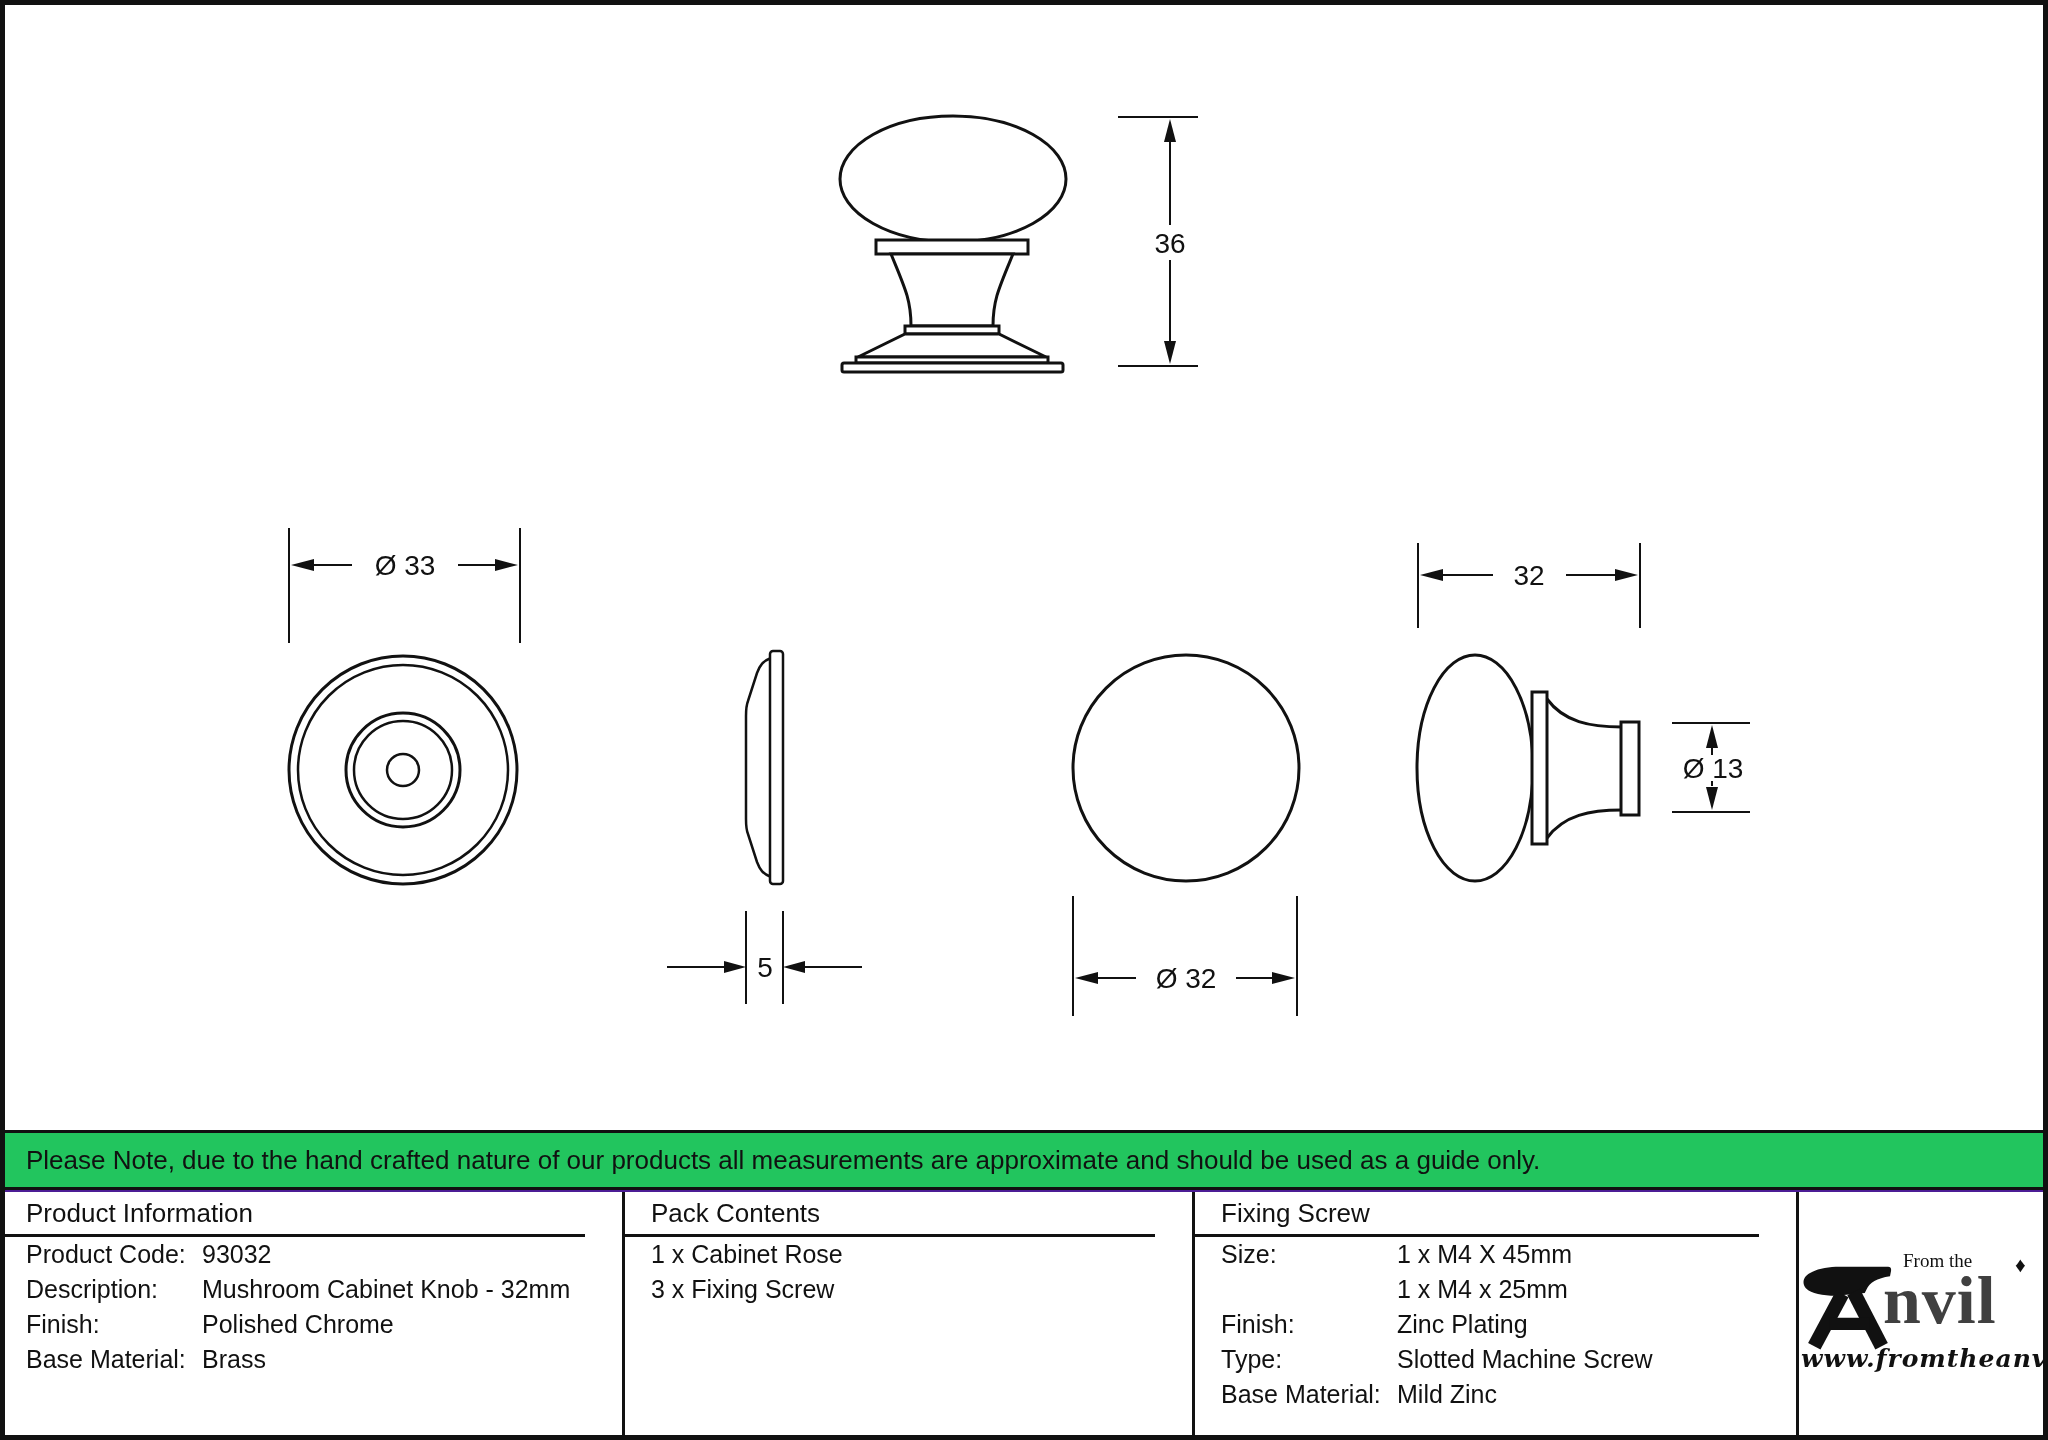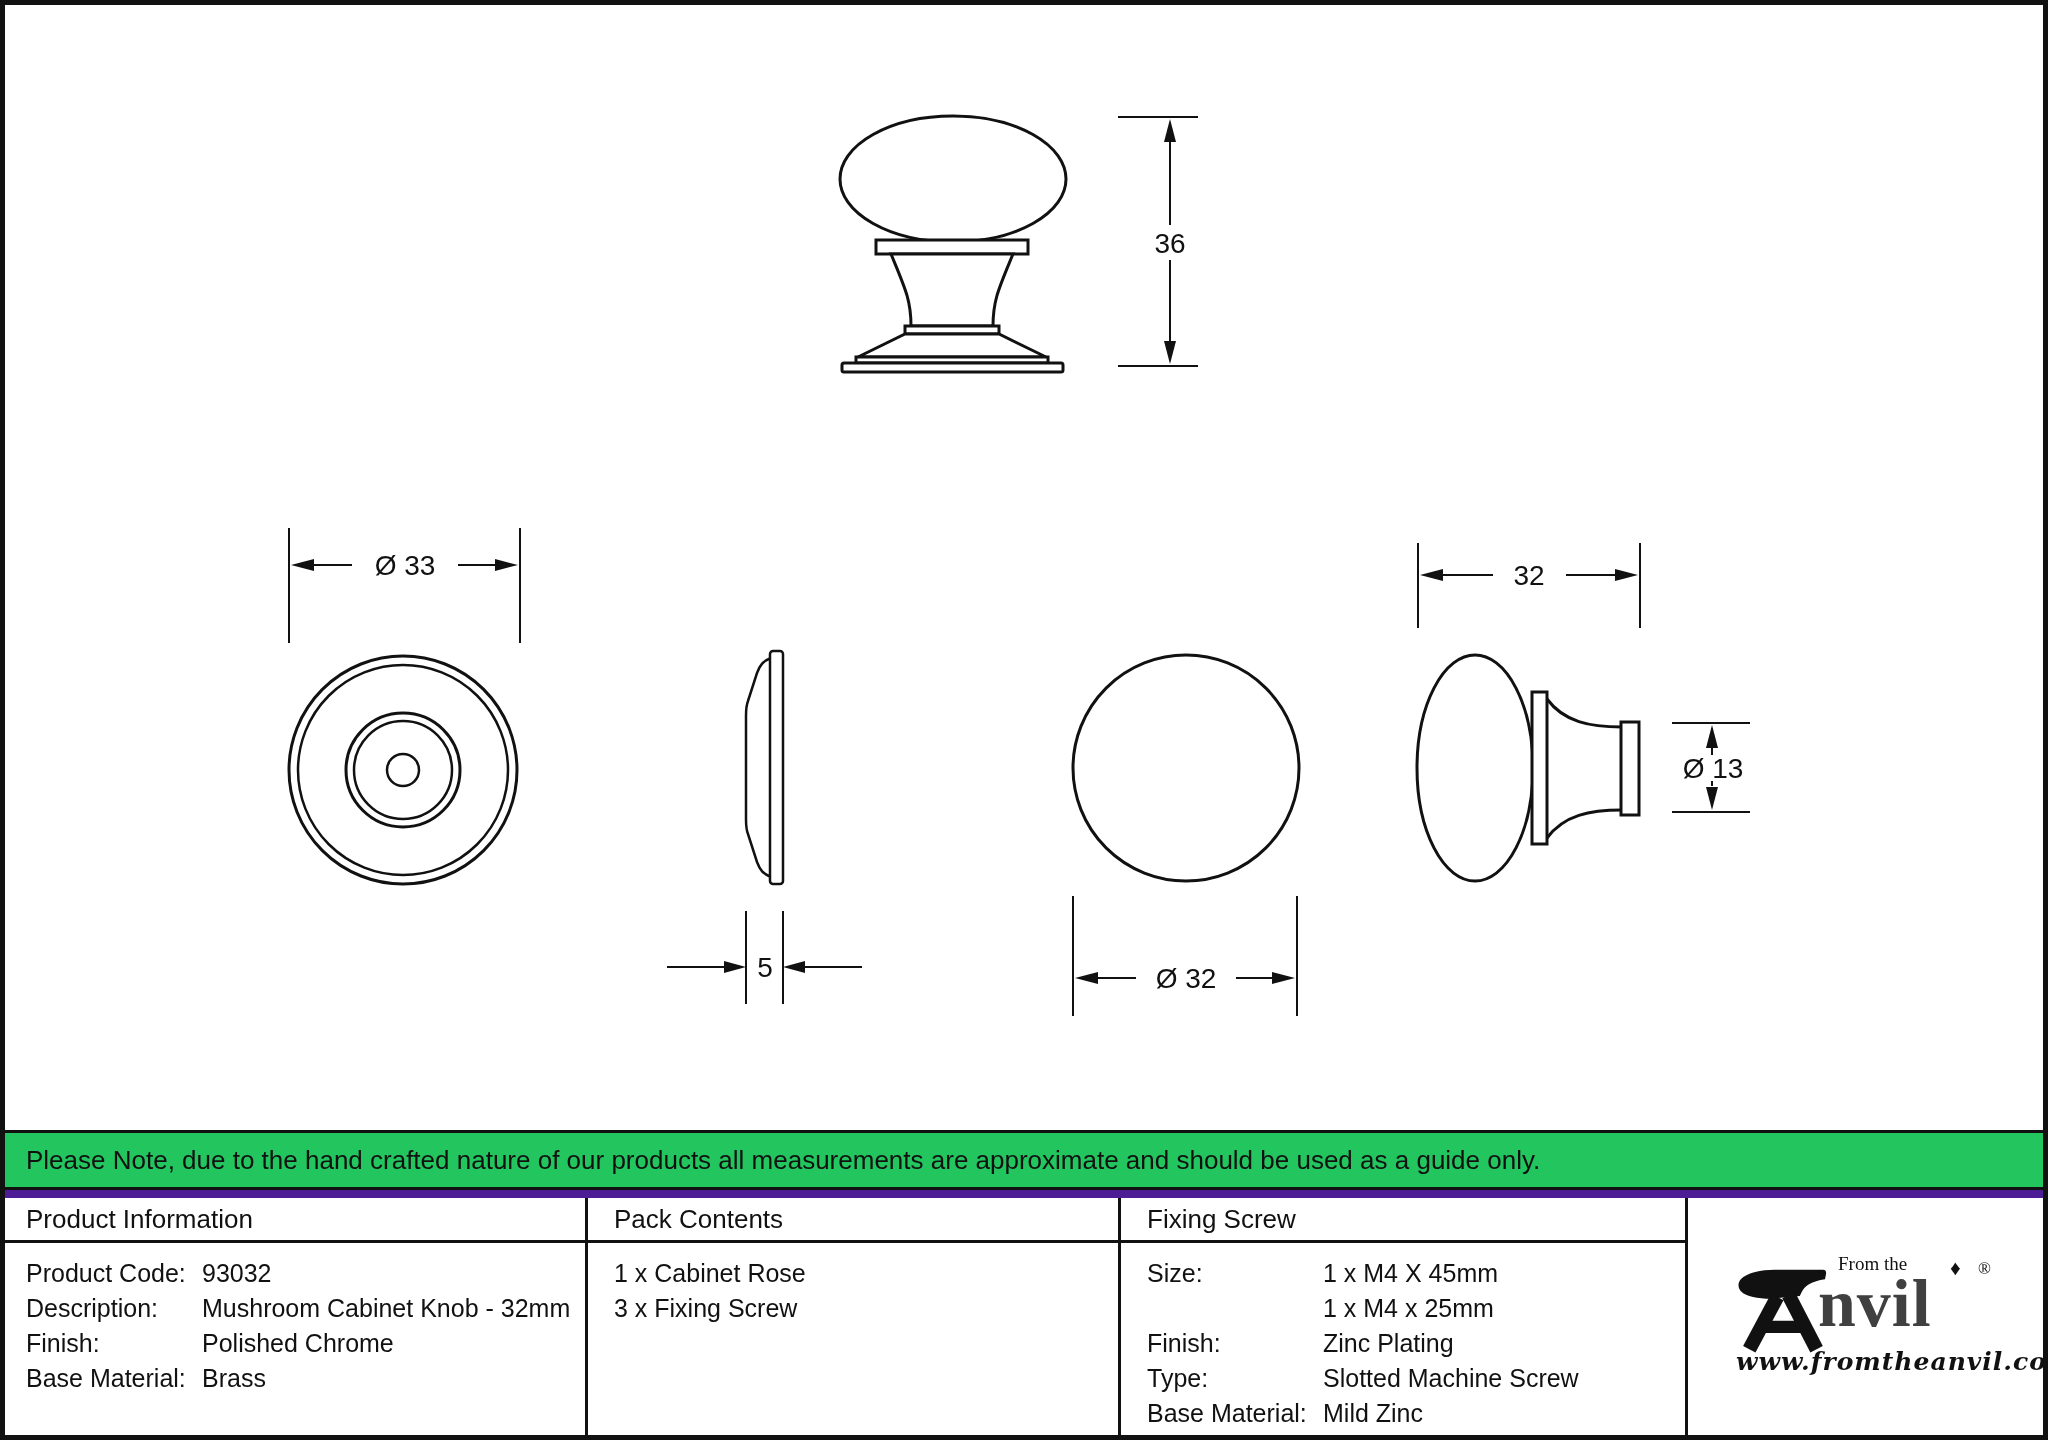"Product Information" .spec-table { border-top: 8px solid #4c1d95 -> 2px solid #4c1d95; gap: none -> 37px }
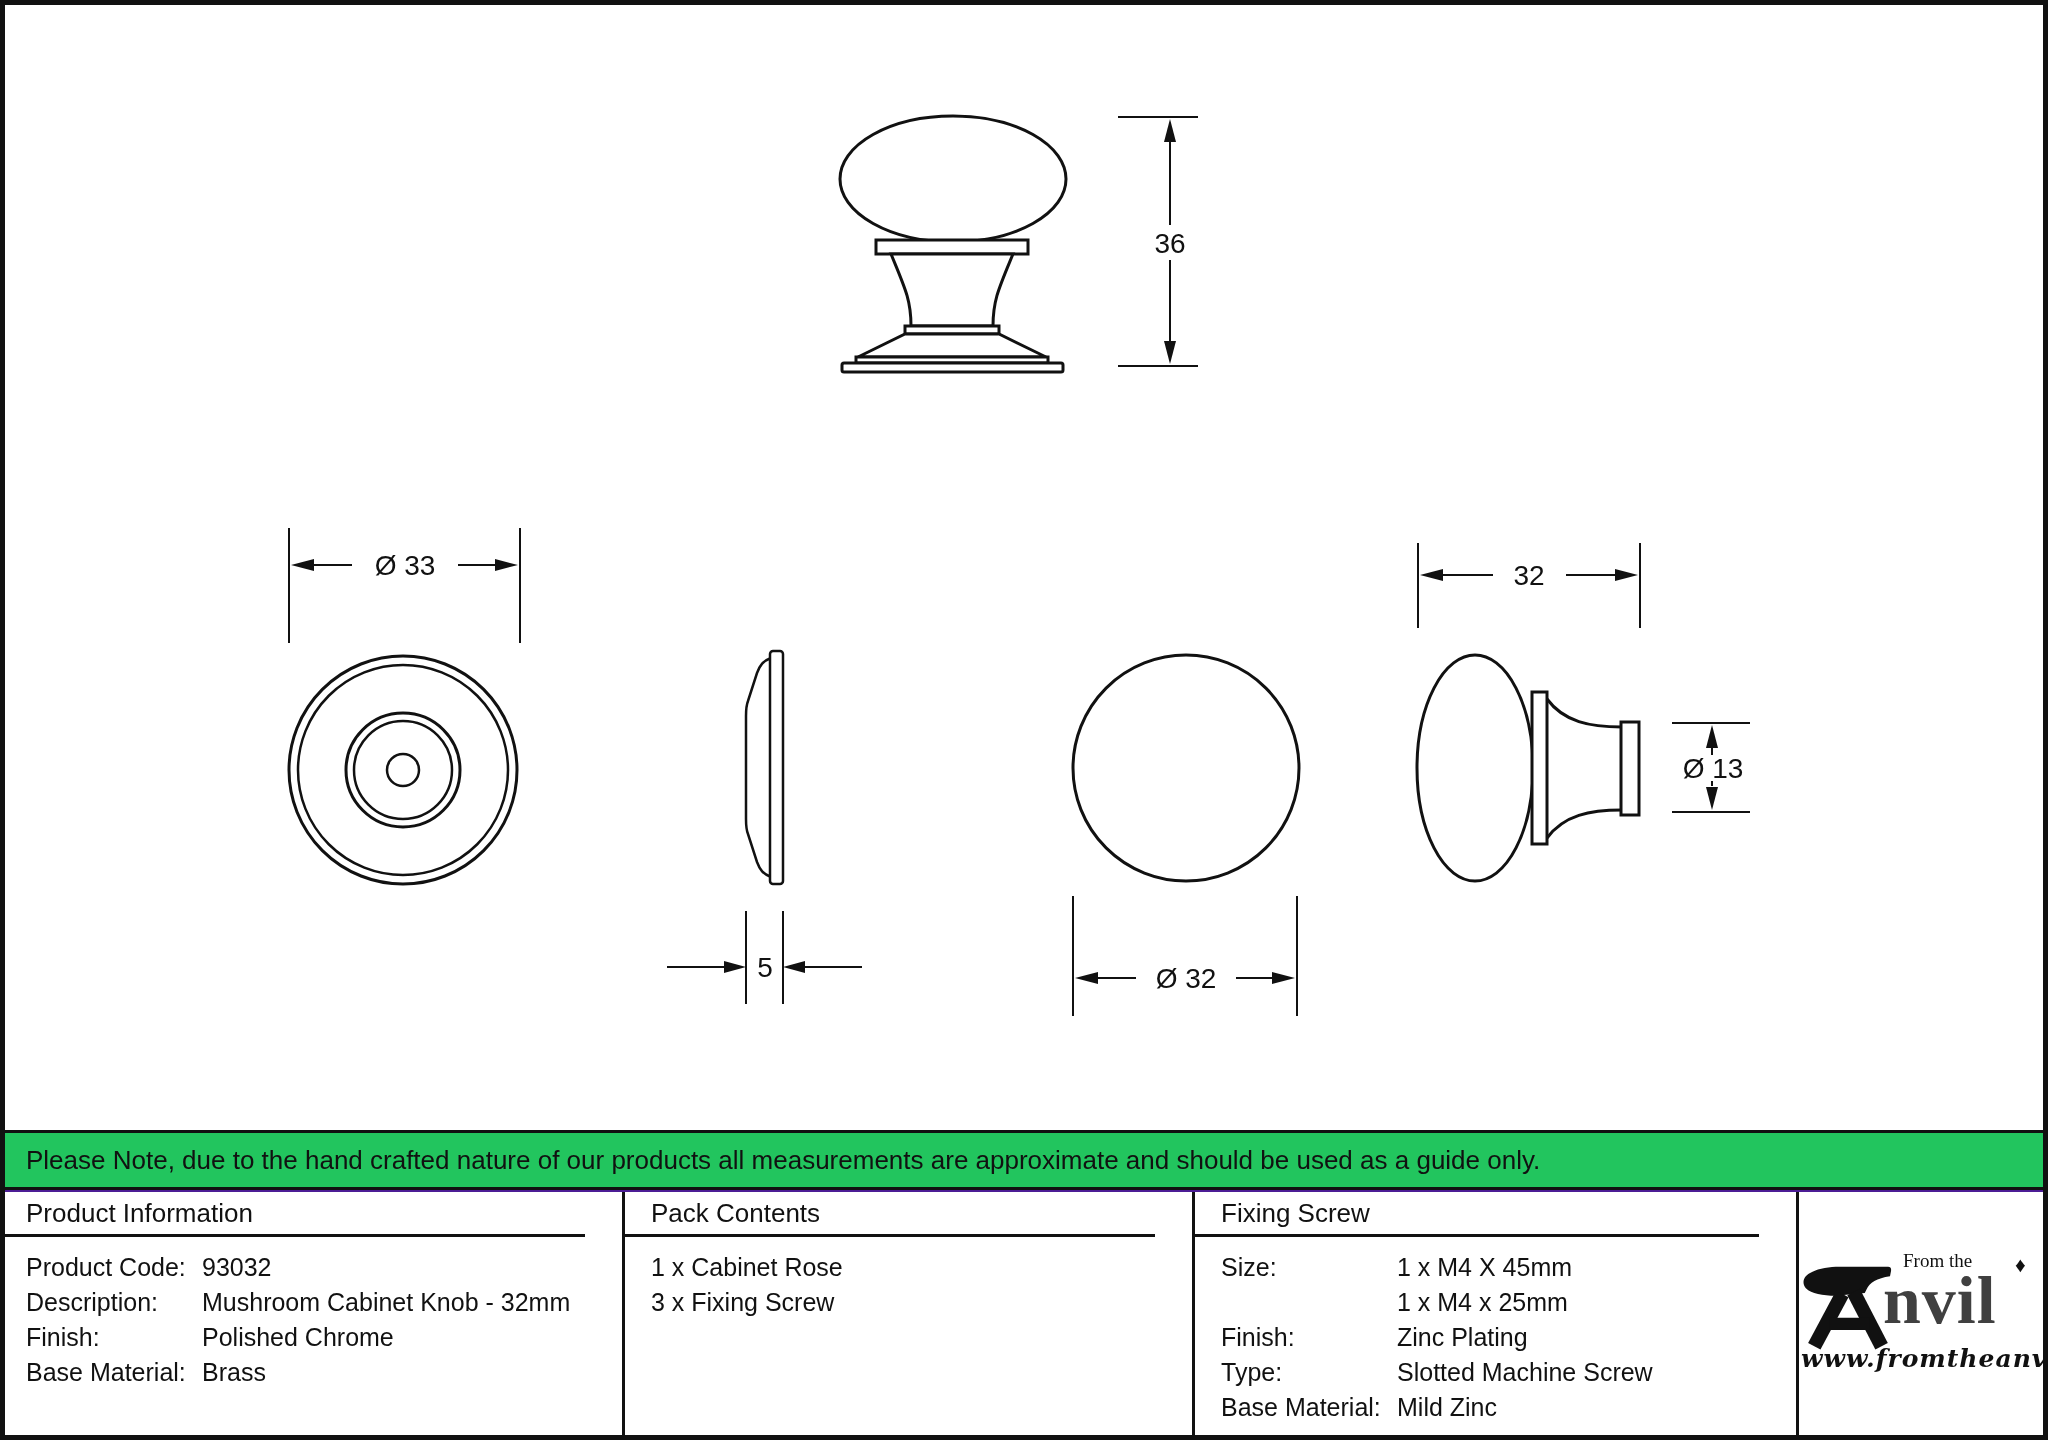"Product Code: 93032" .col-body { padding: 13px 10px 0 26px -> 0 10px 0 26px }
